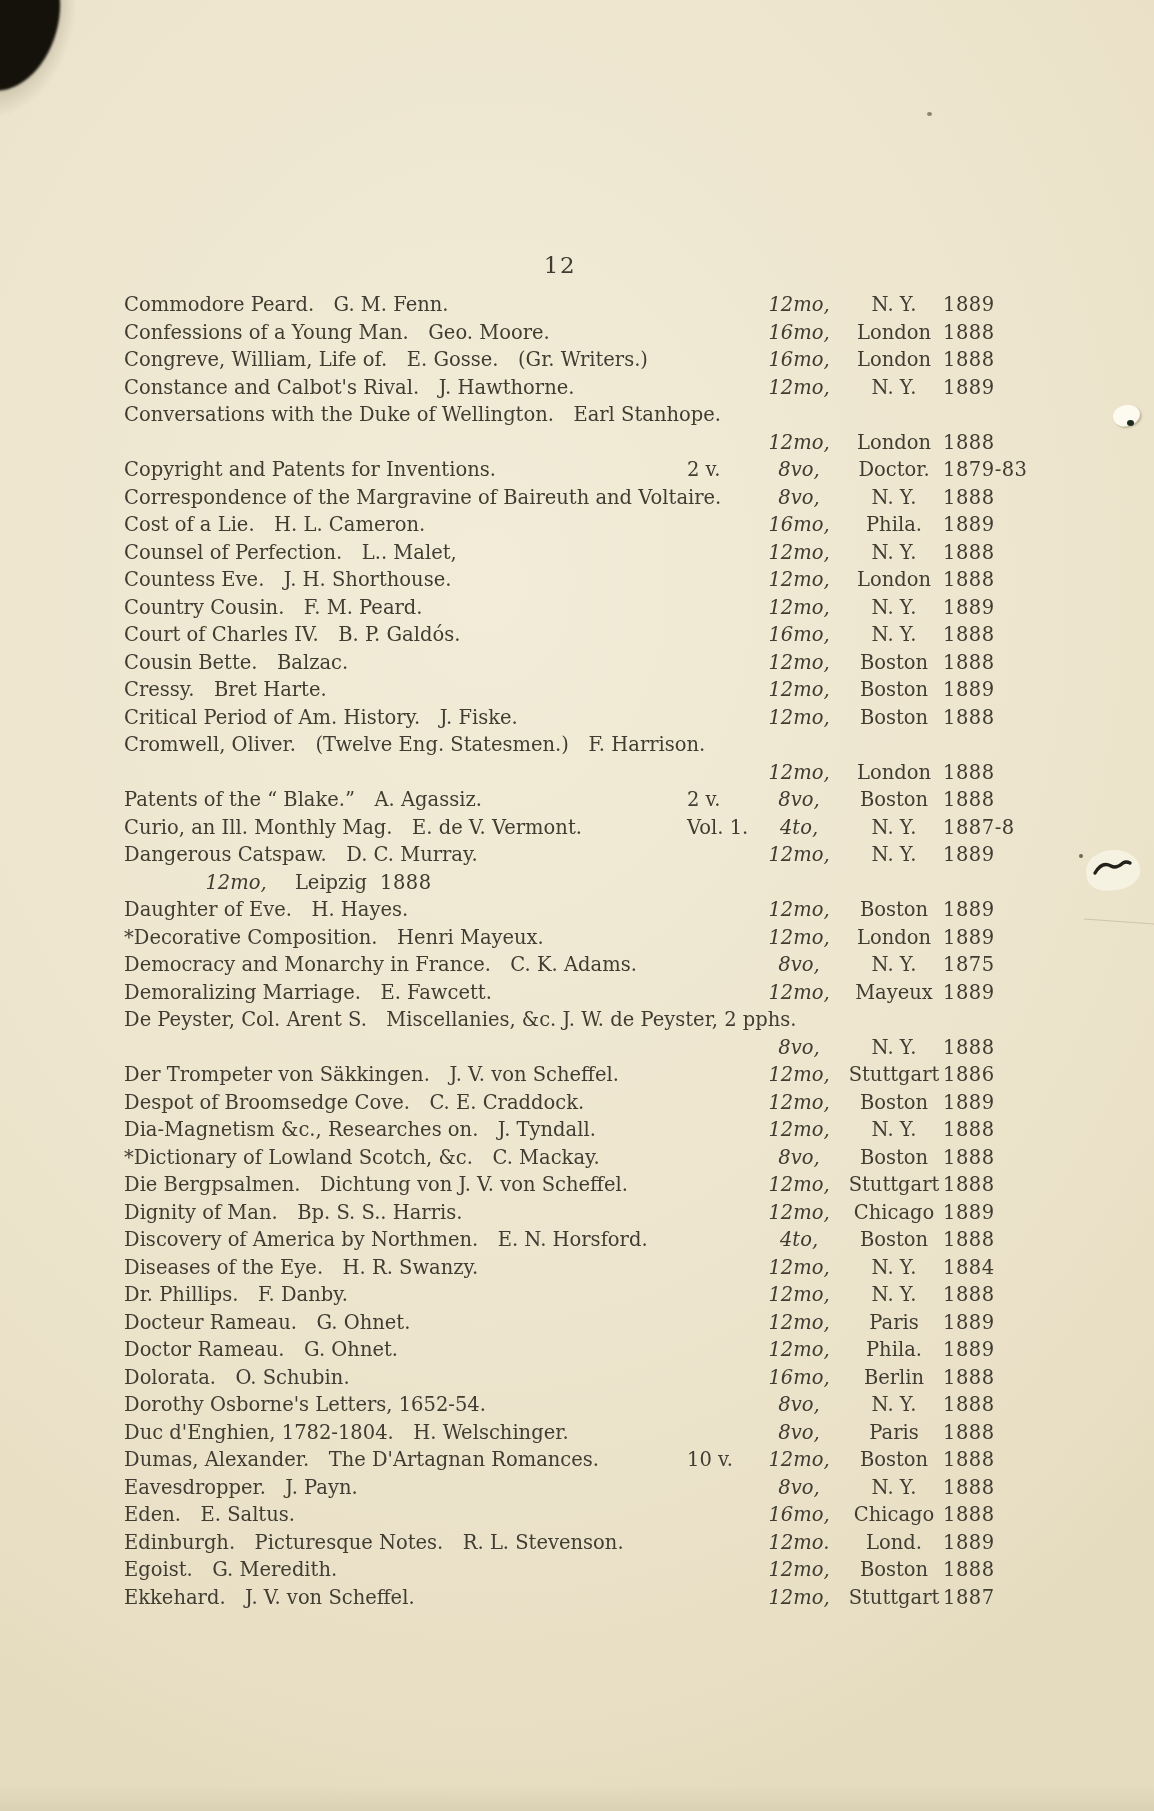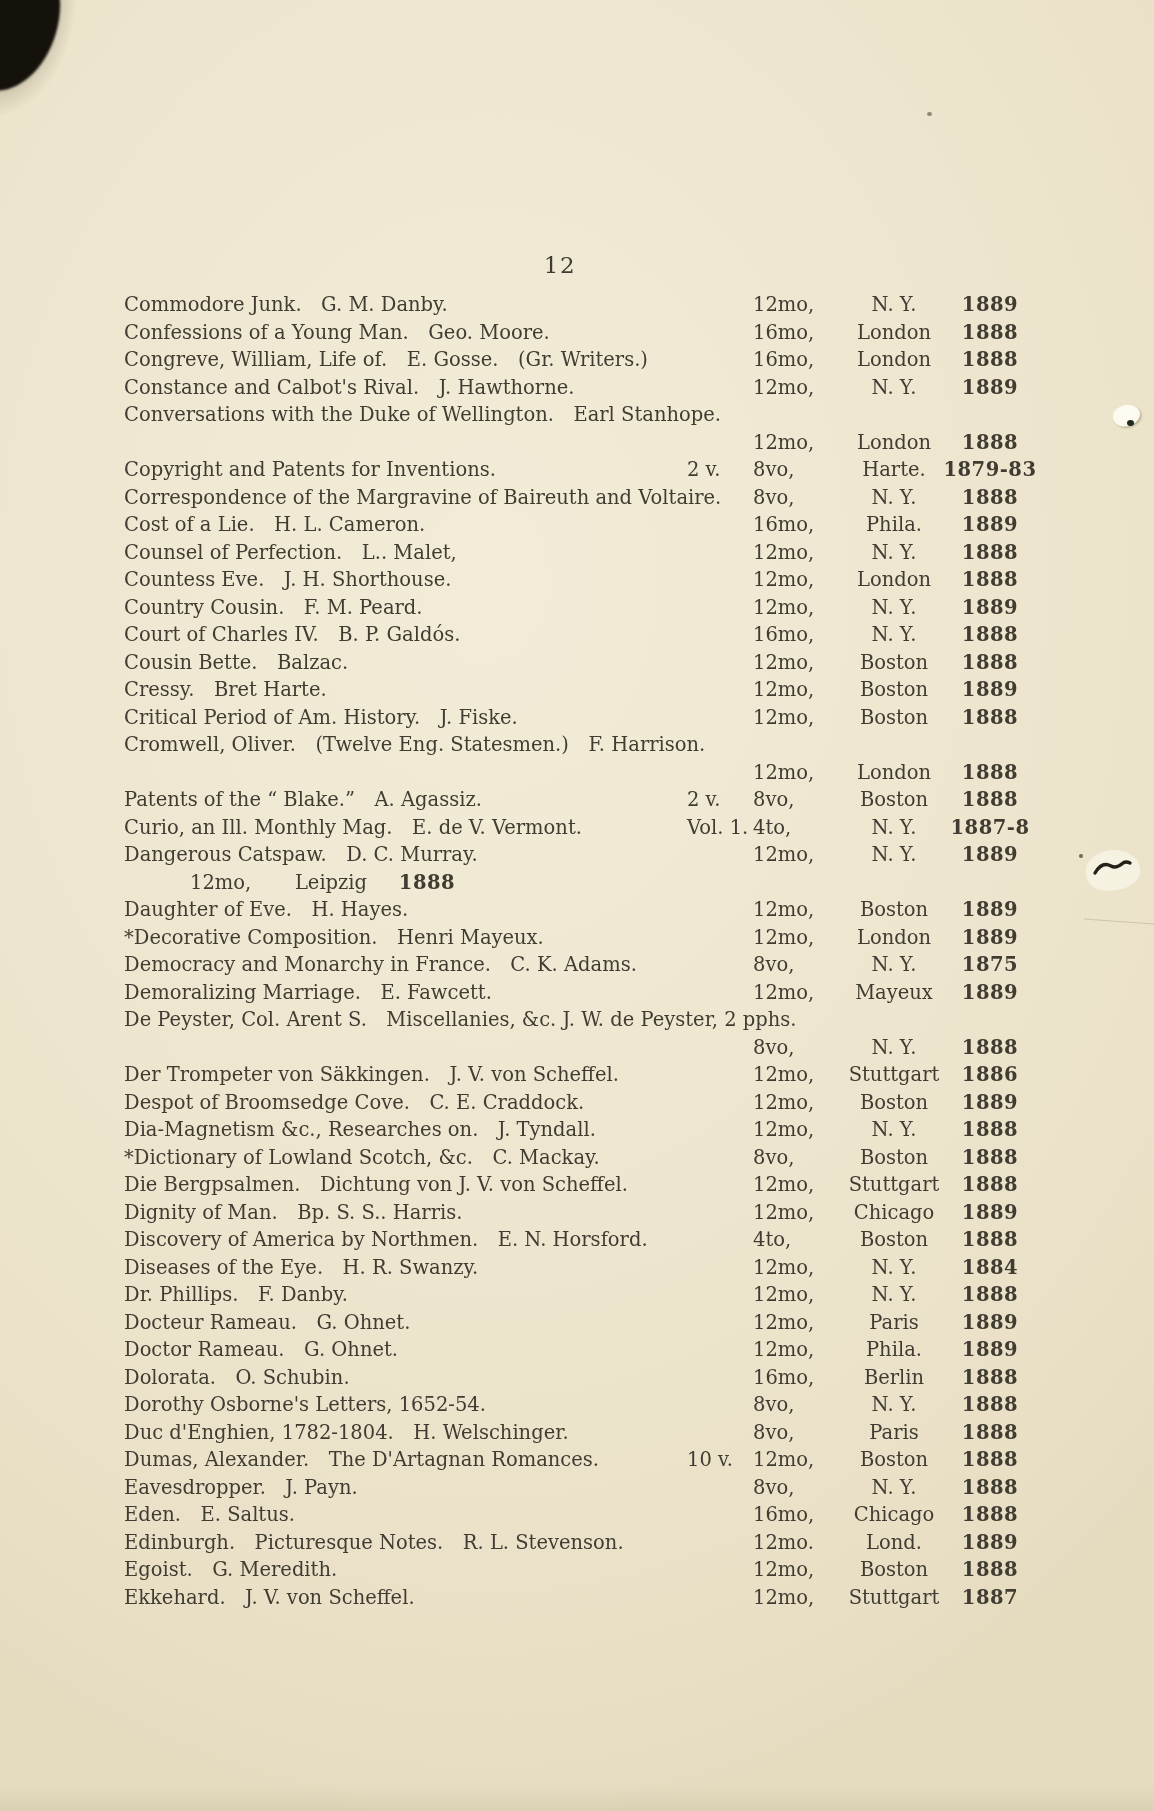"Commodore Junk. G. M. Danby." span.t { text: Junk.  G. M. Danby -> Peard.  G. M. Fenn }
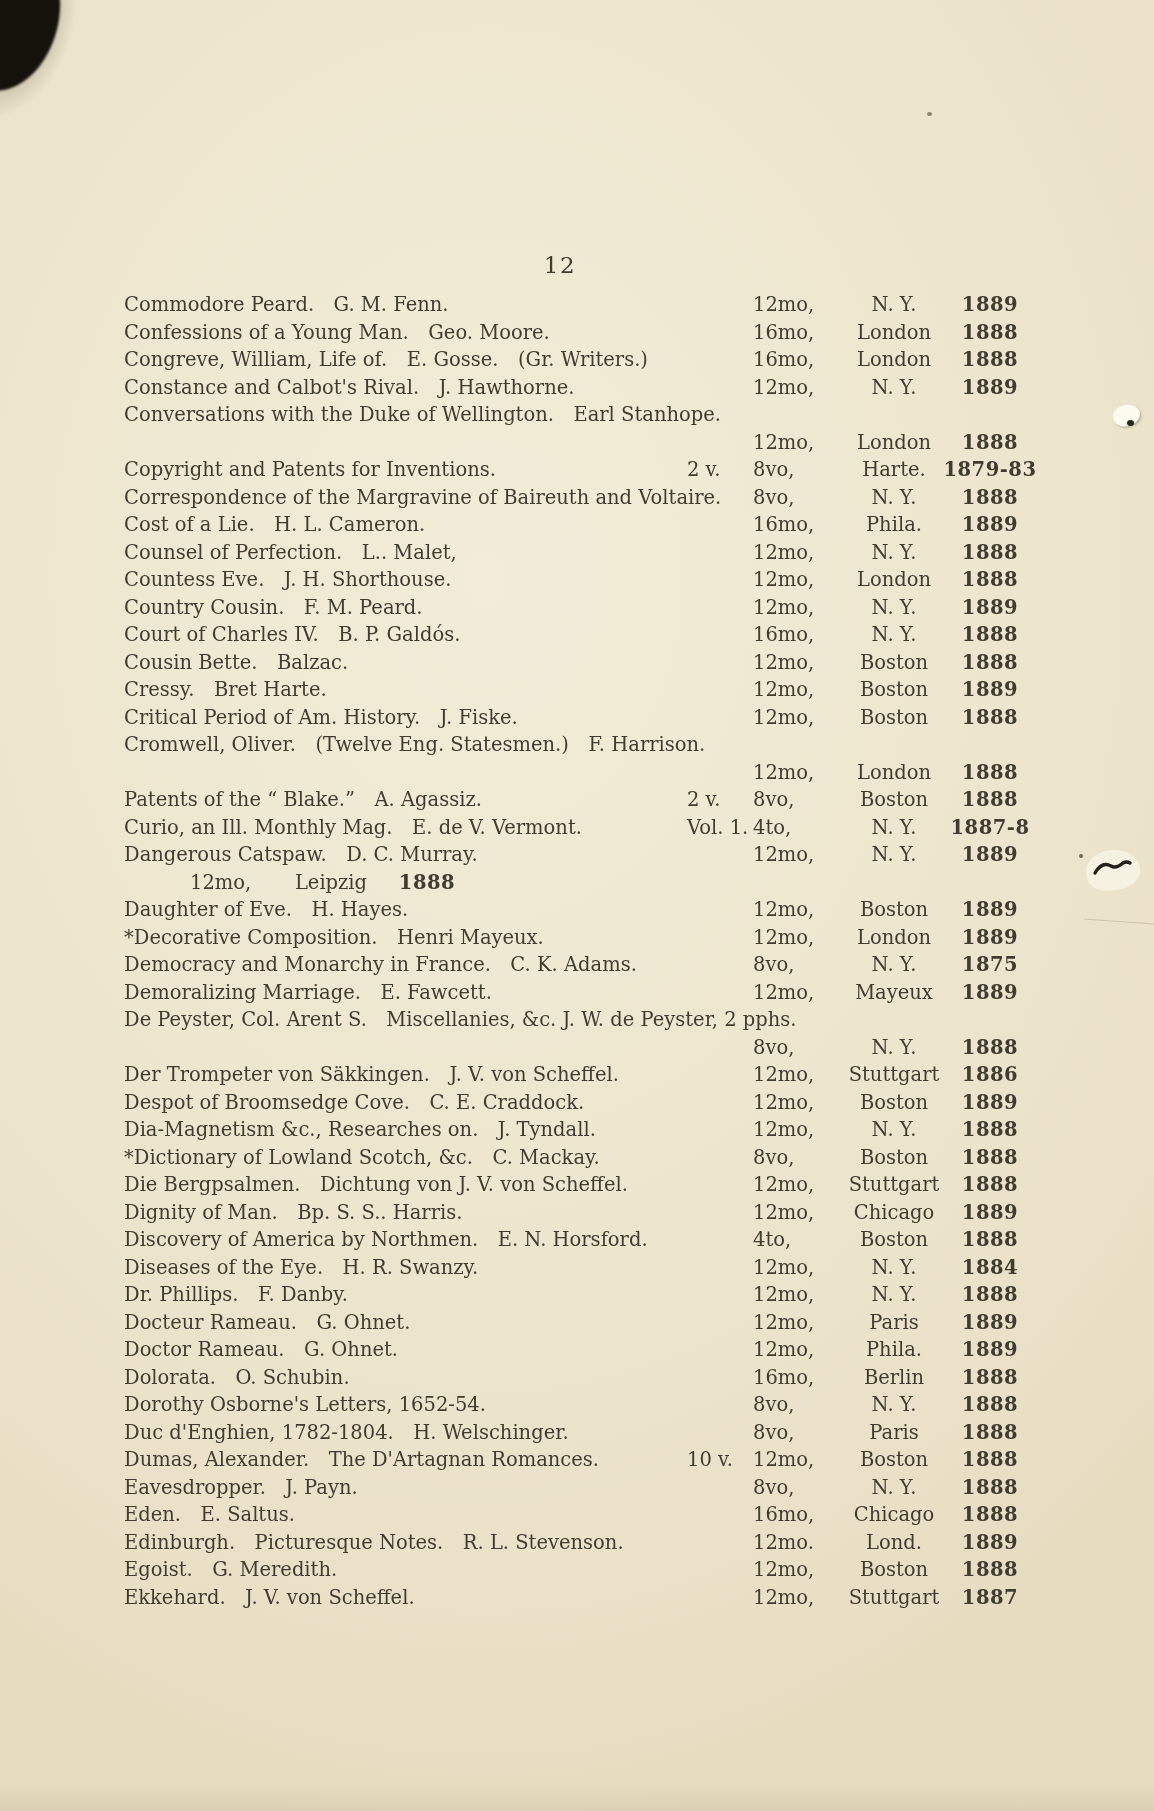"12mo," .f { font-style: none -> italic; text-align: left -> center }
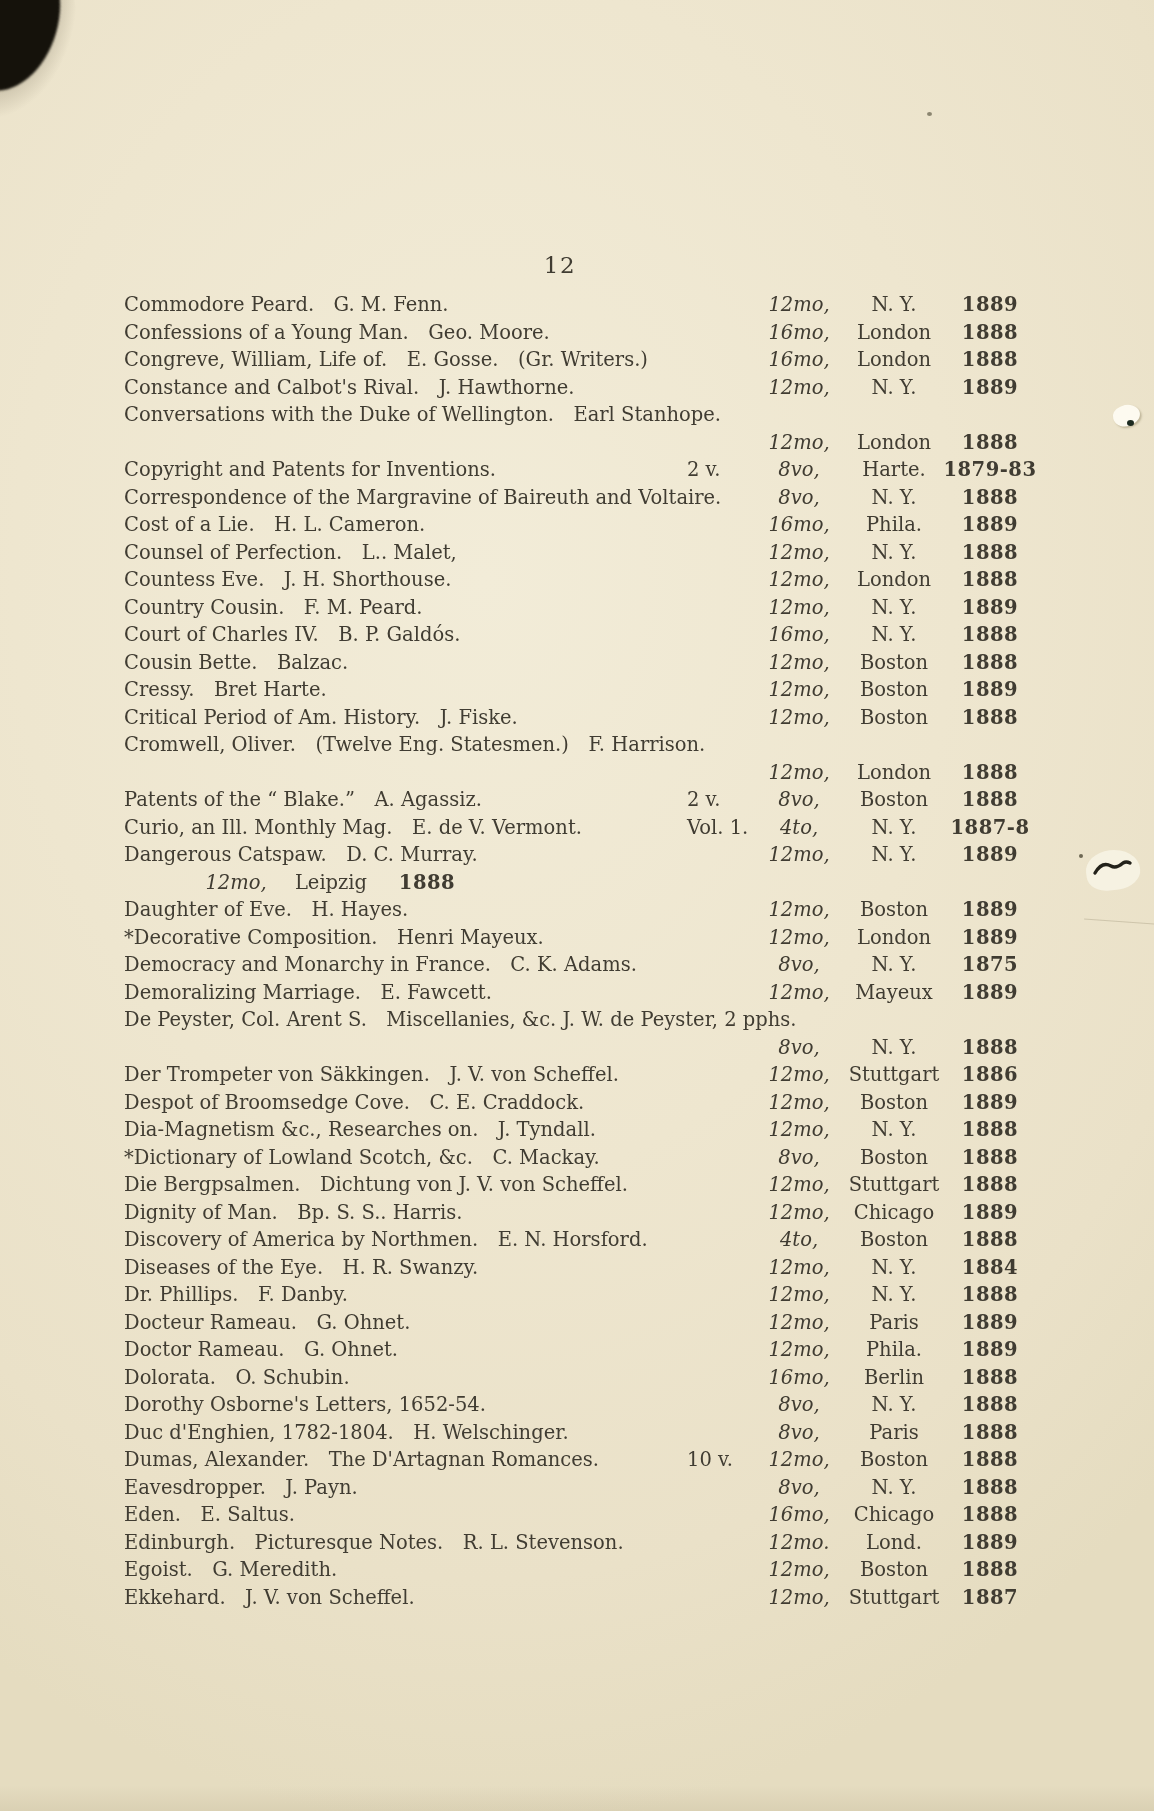"1889" .y { font-weight: bold -> none; text-align: center -> left }
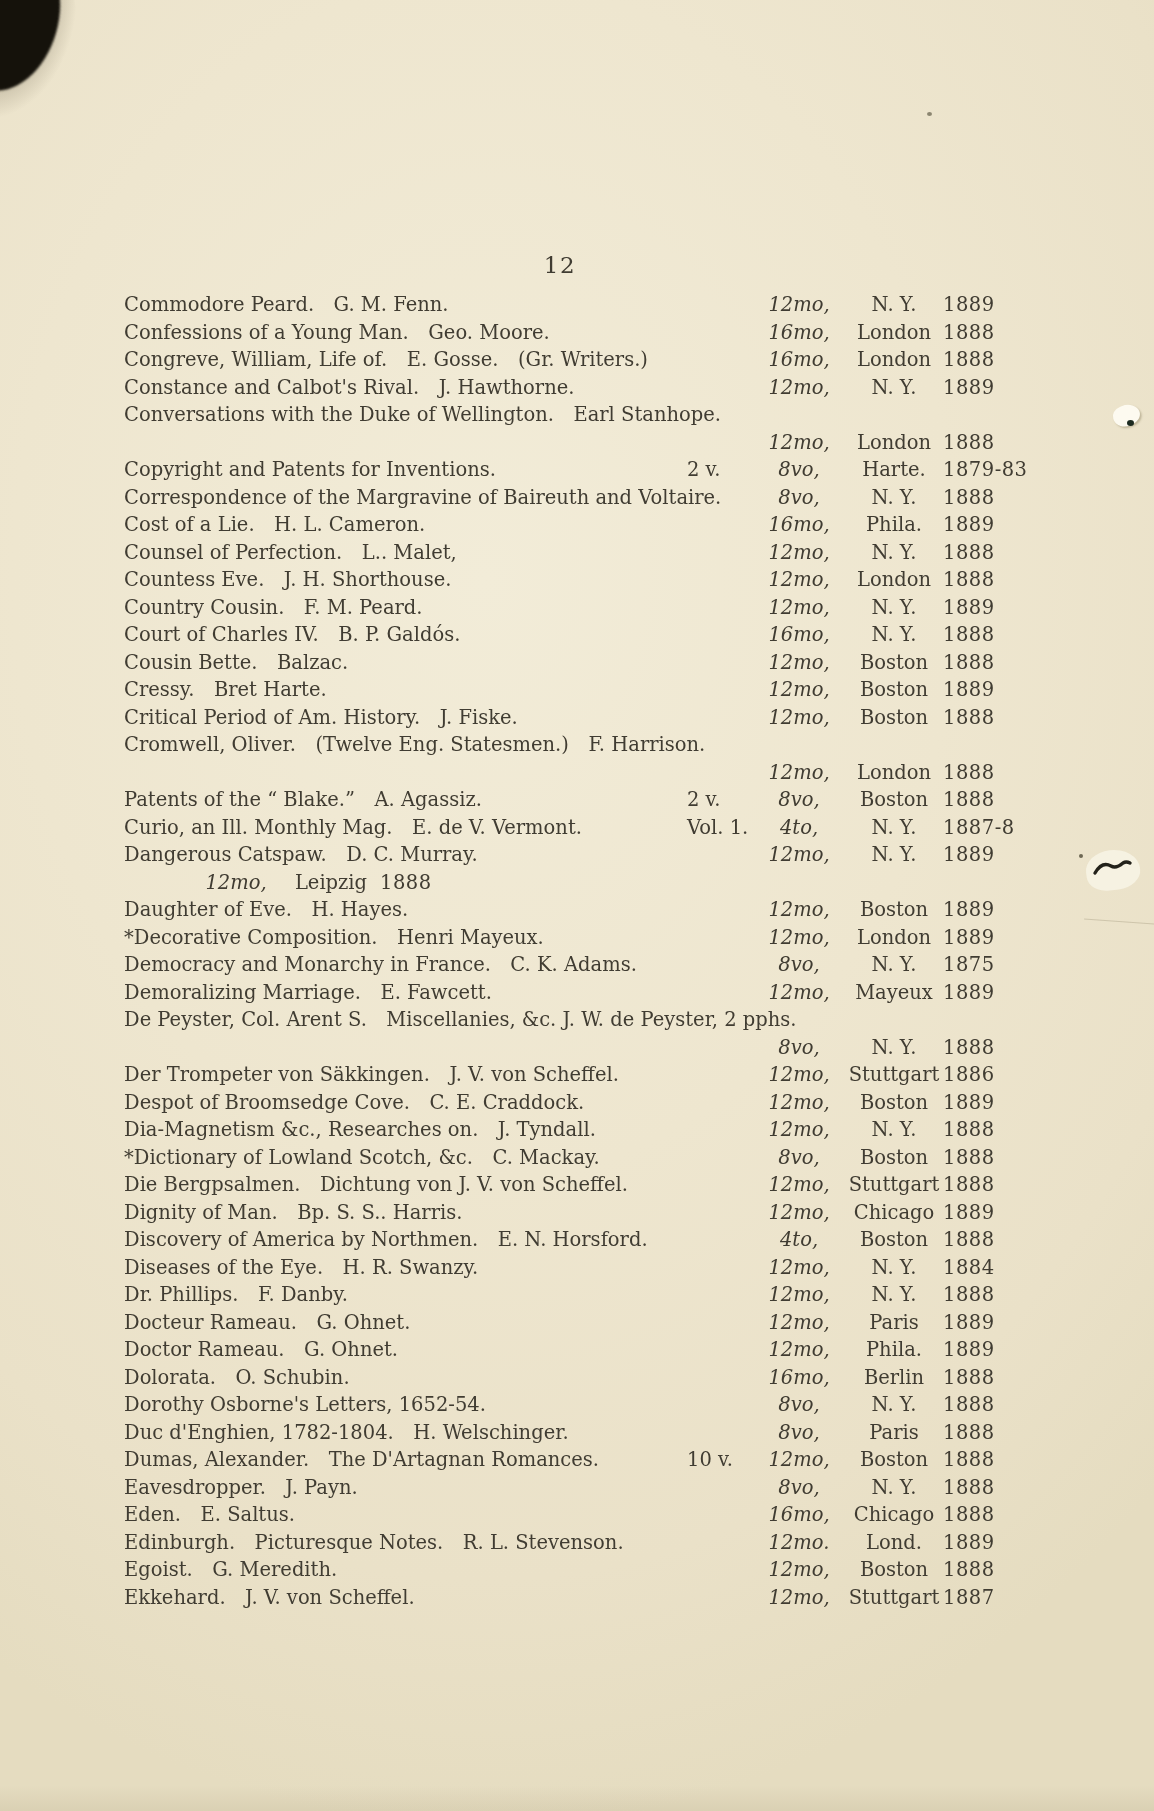"Harte." span.p { text: Harte -> Doctor }
